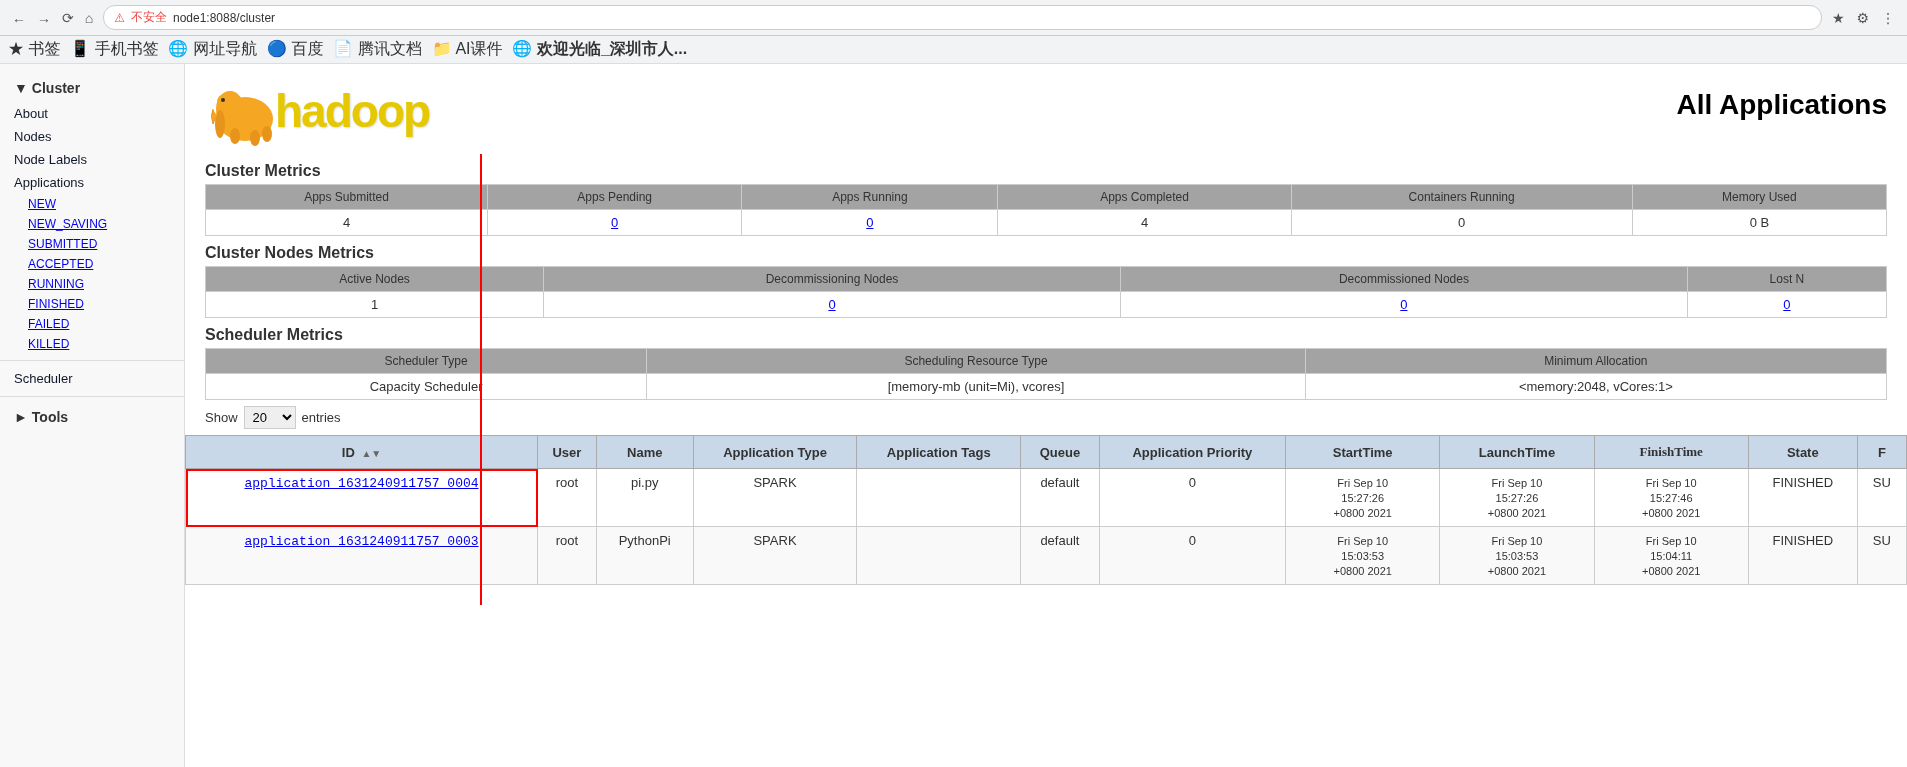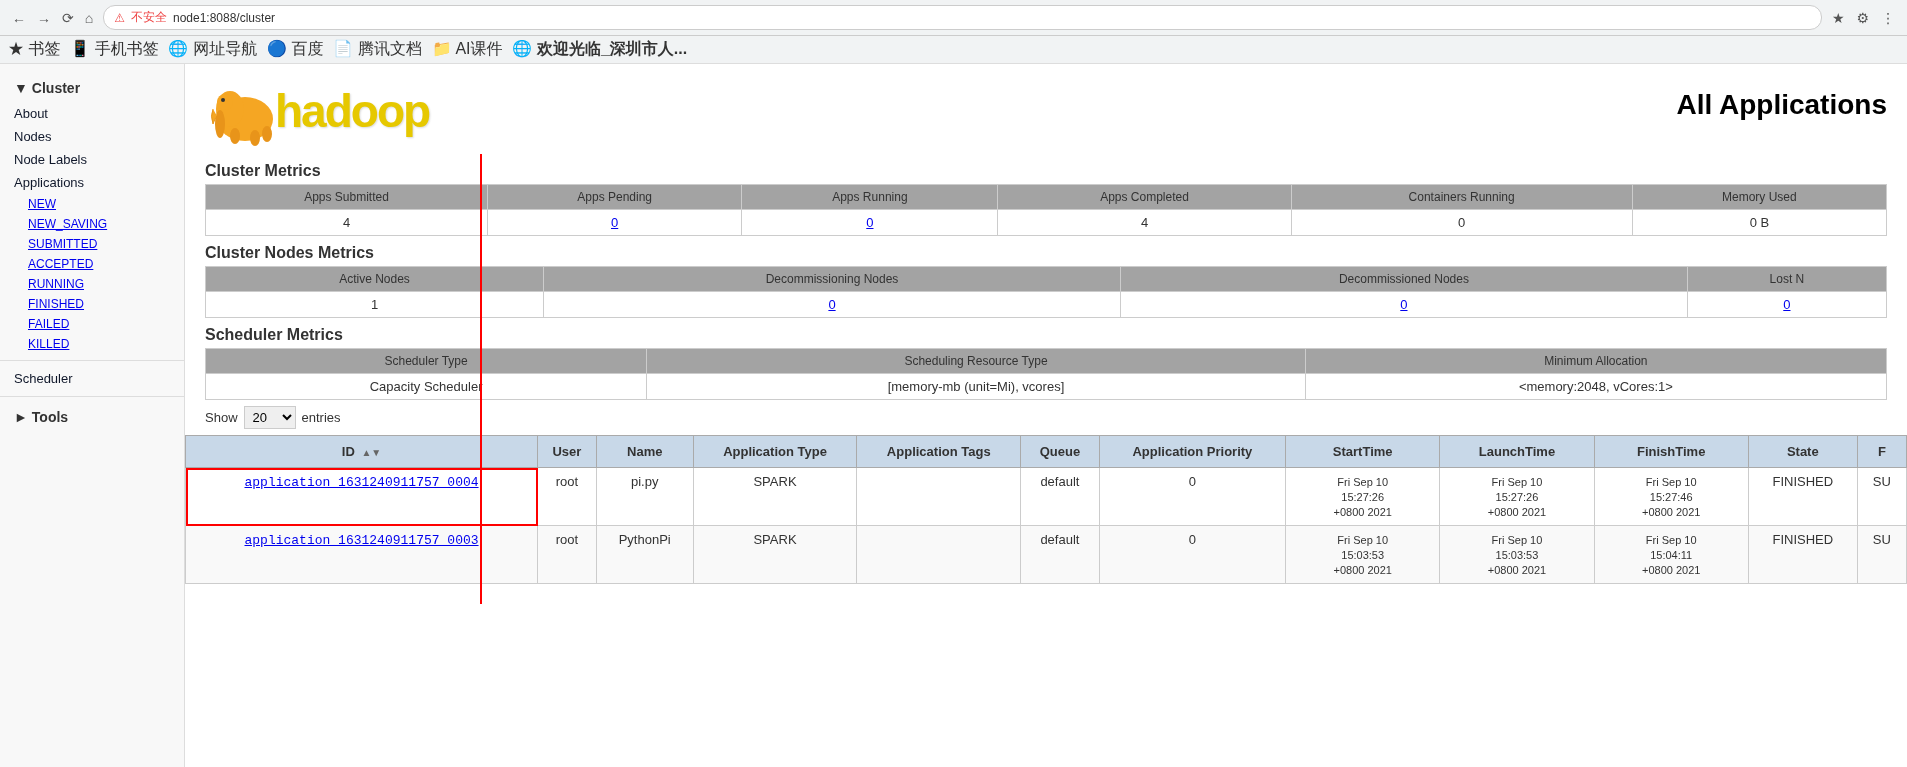"FinishTime" th { font-family: none -> Liberation Serif, serif }
